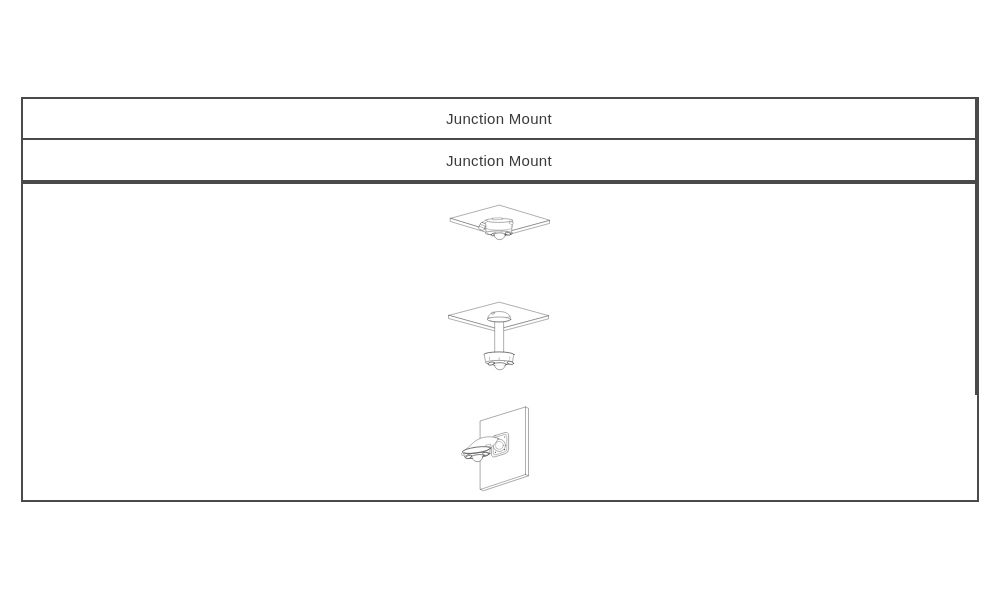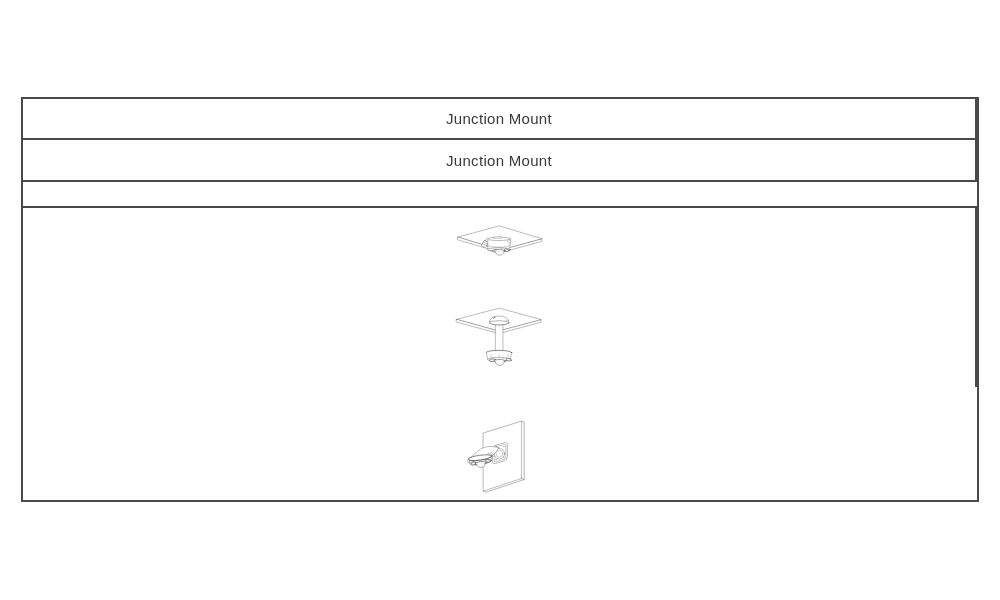"Wall Mount" .cell.last-col { margin-top: 24px -> none }
